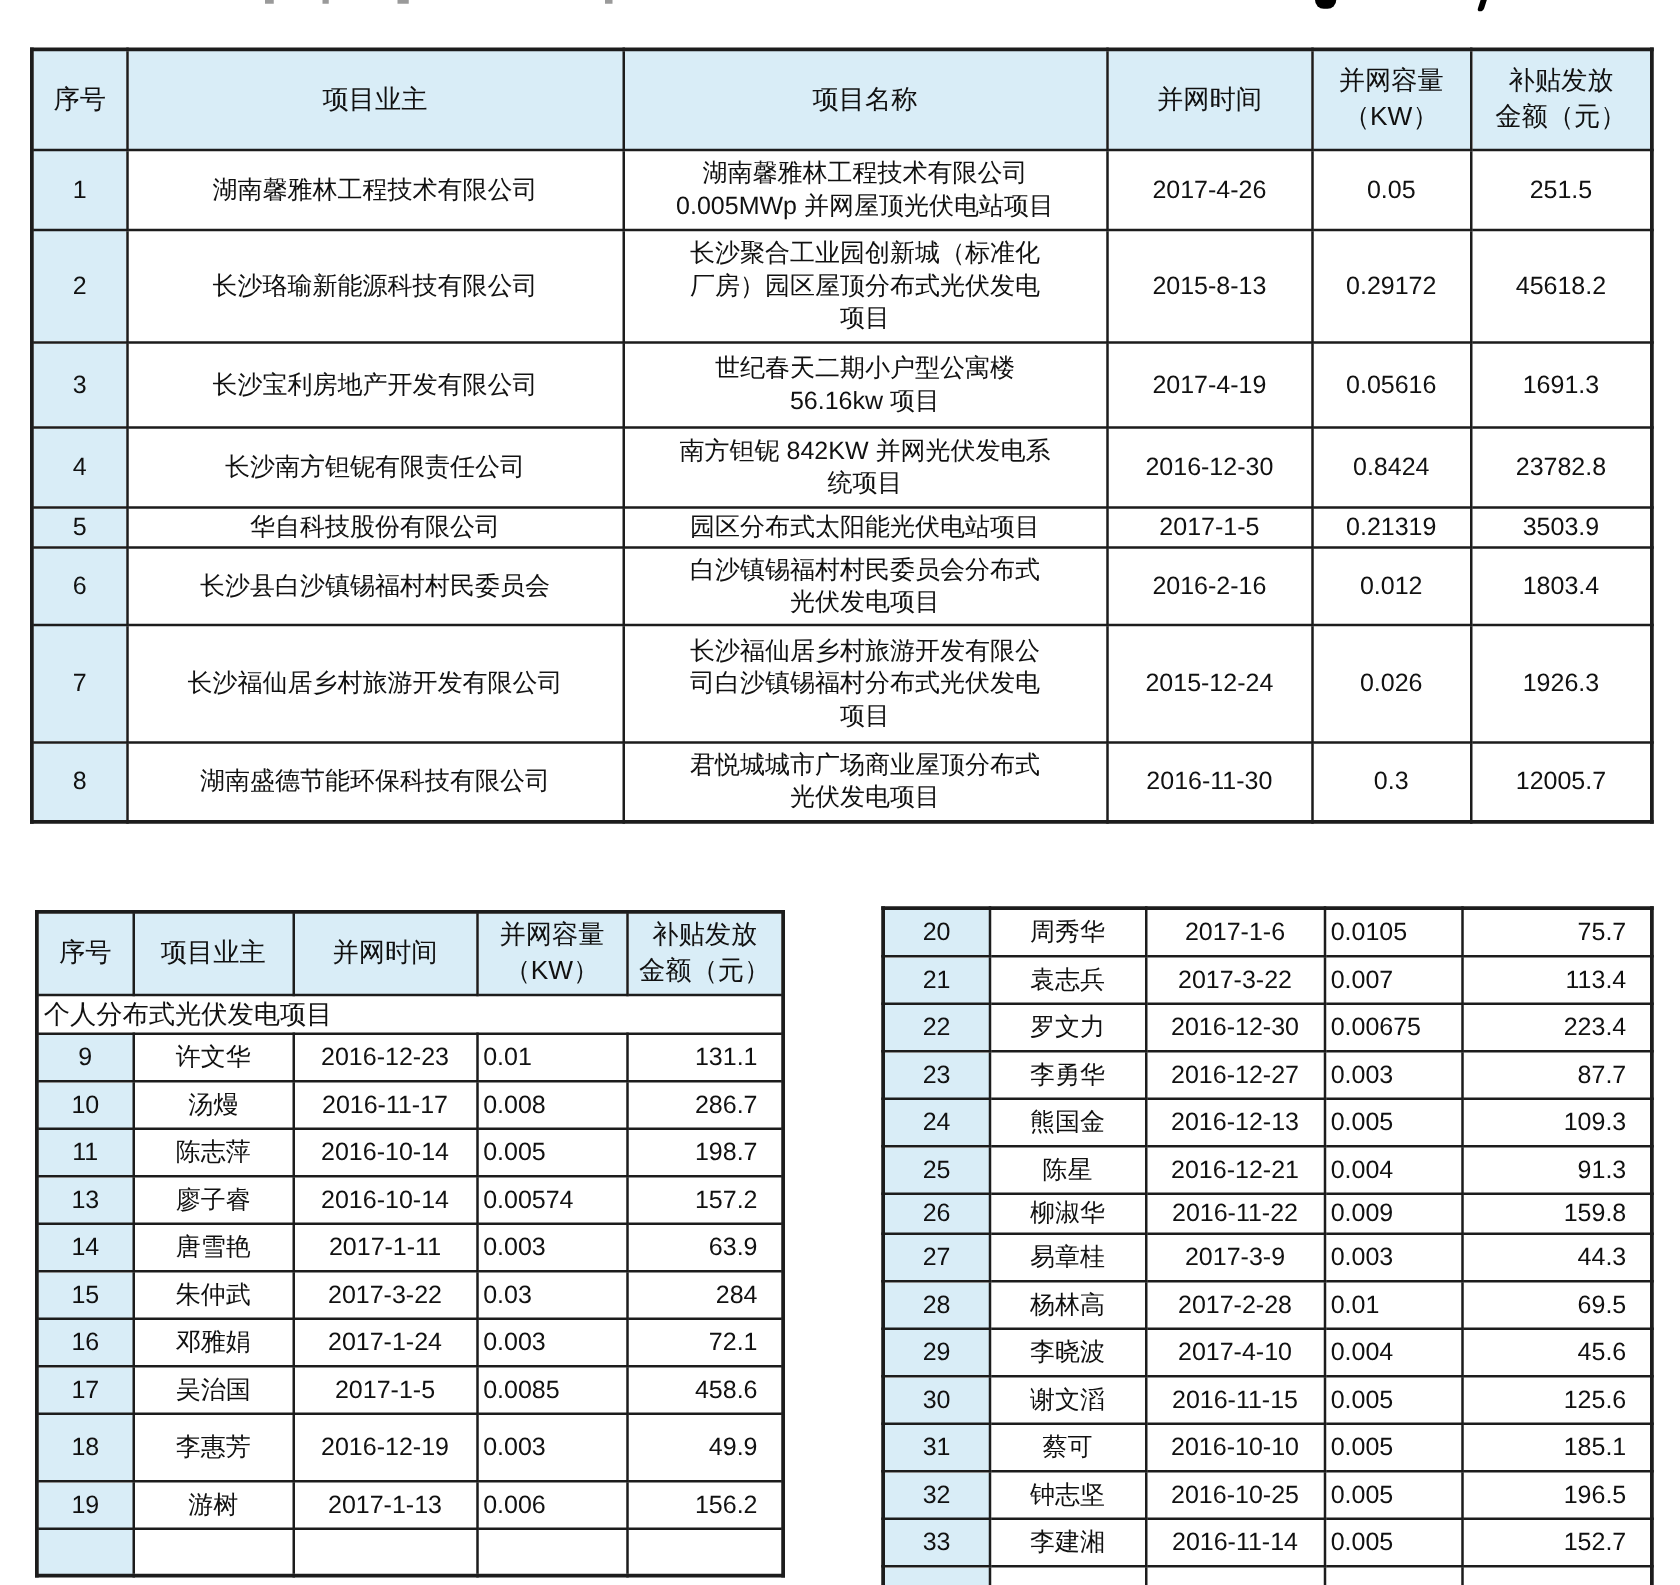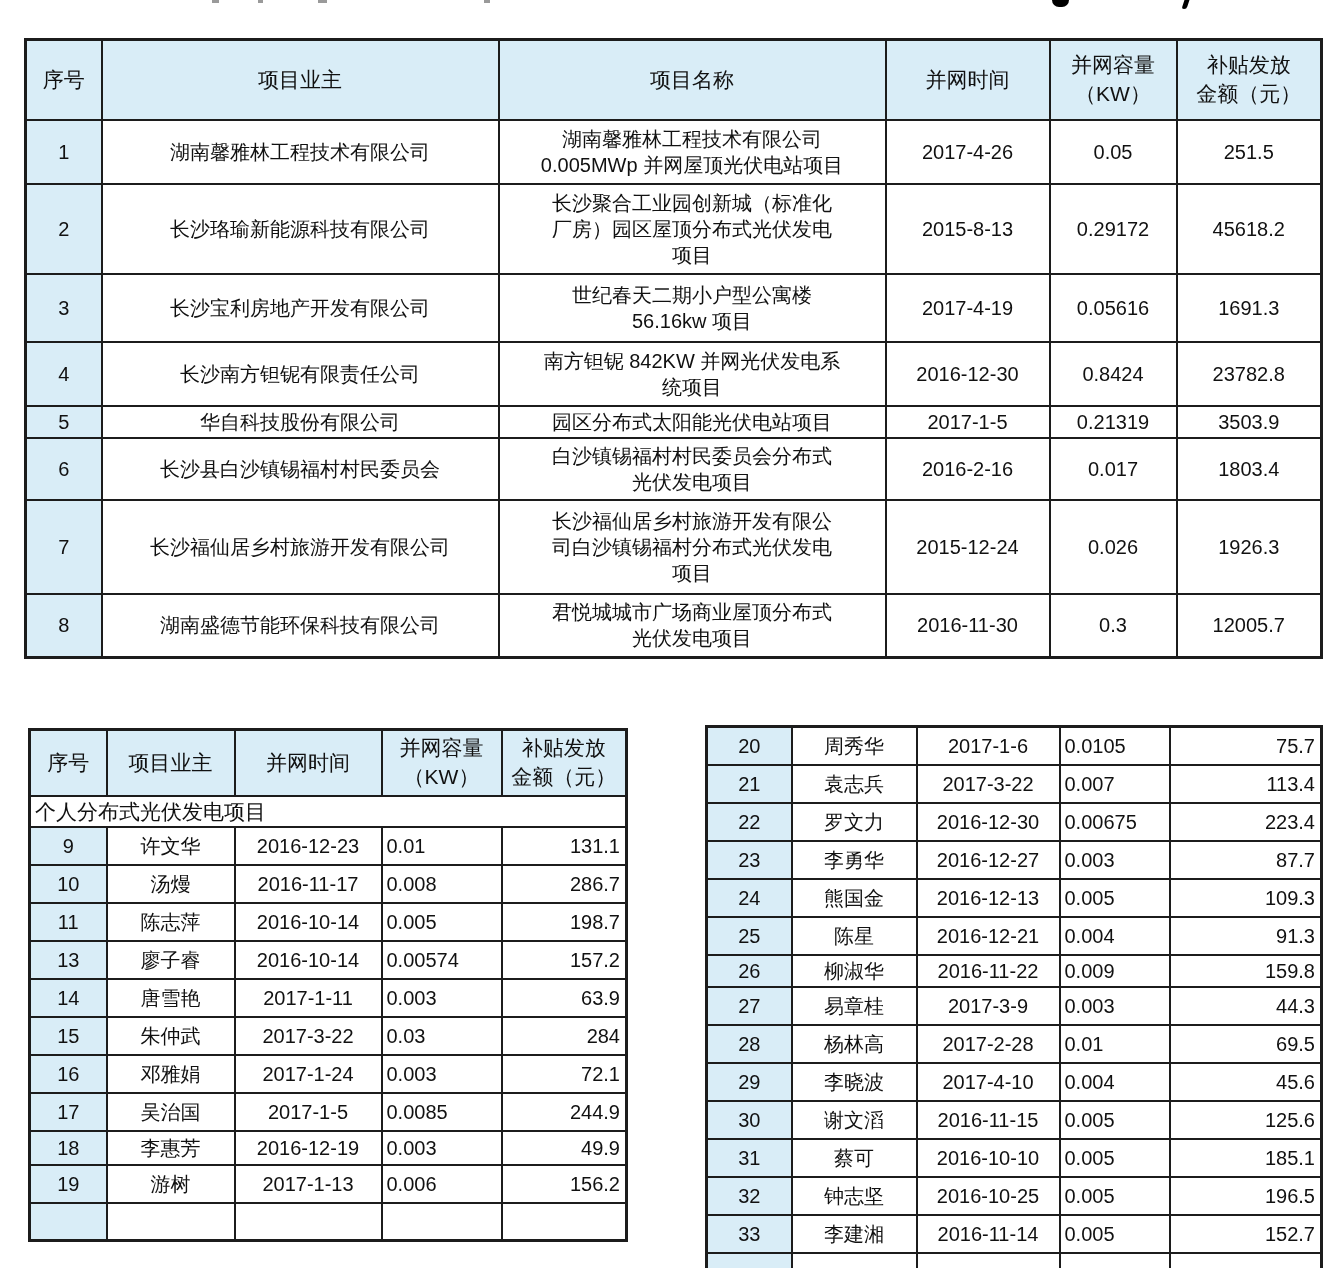"0.017" td { text: 0.017 -> 0.012 }
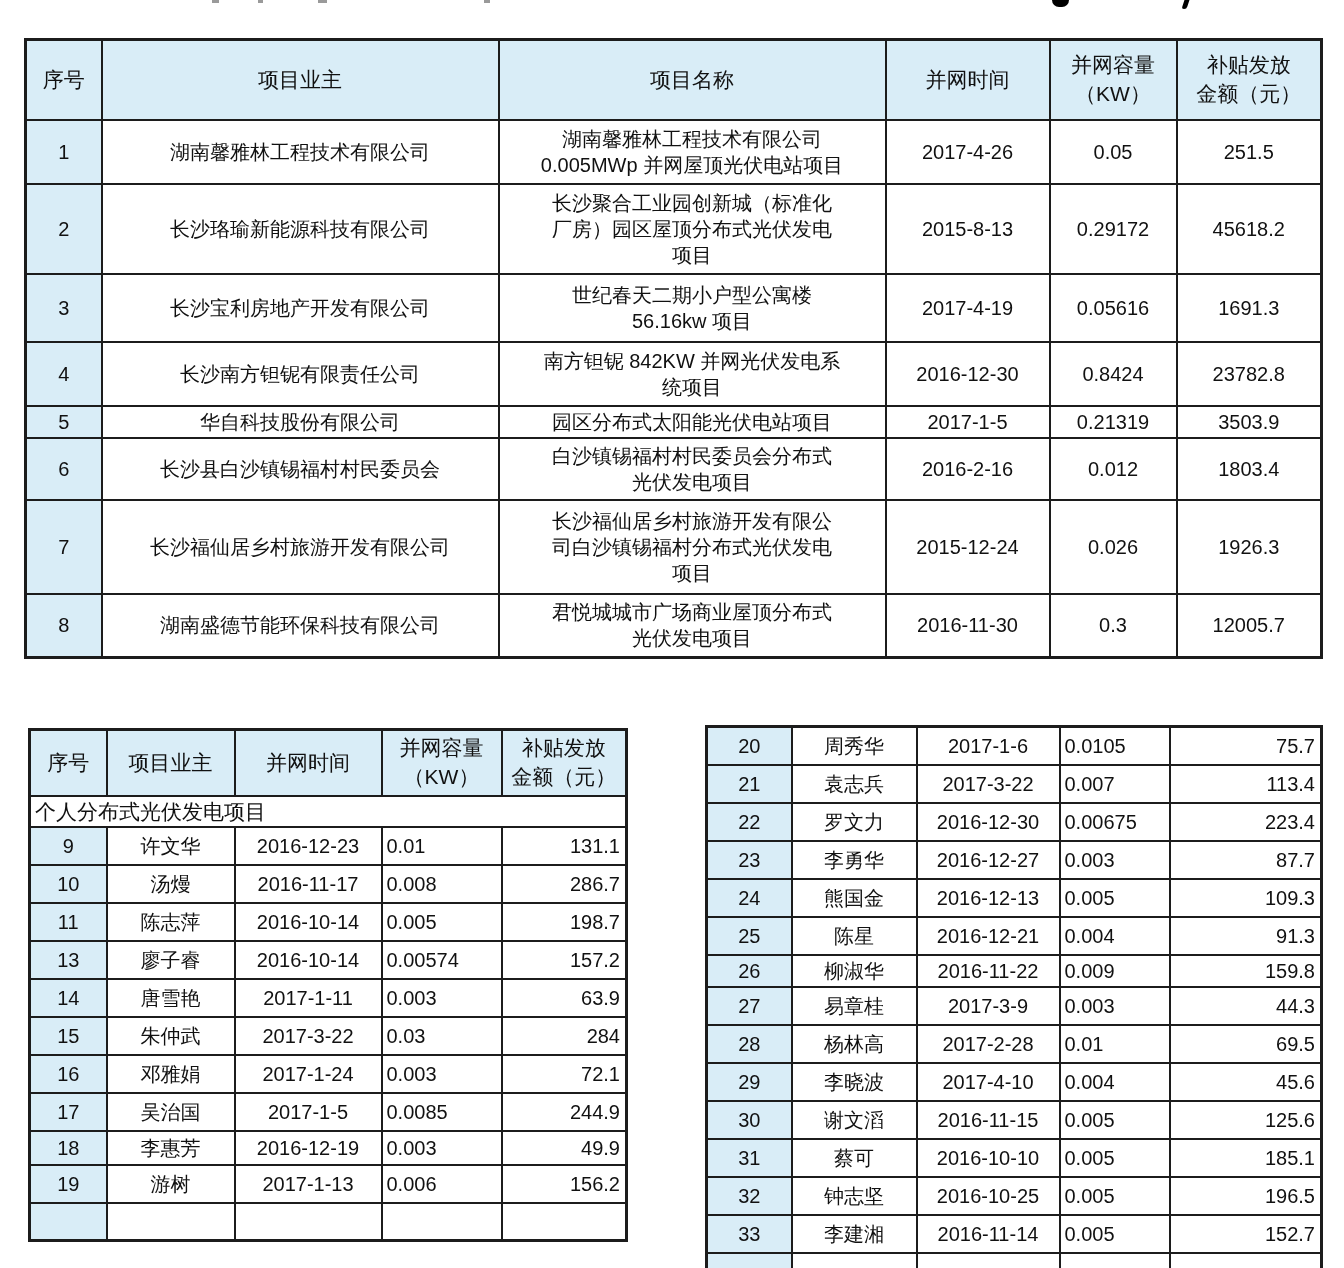"75.7" .amt-r { padding-right: 5px -> 19px }
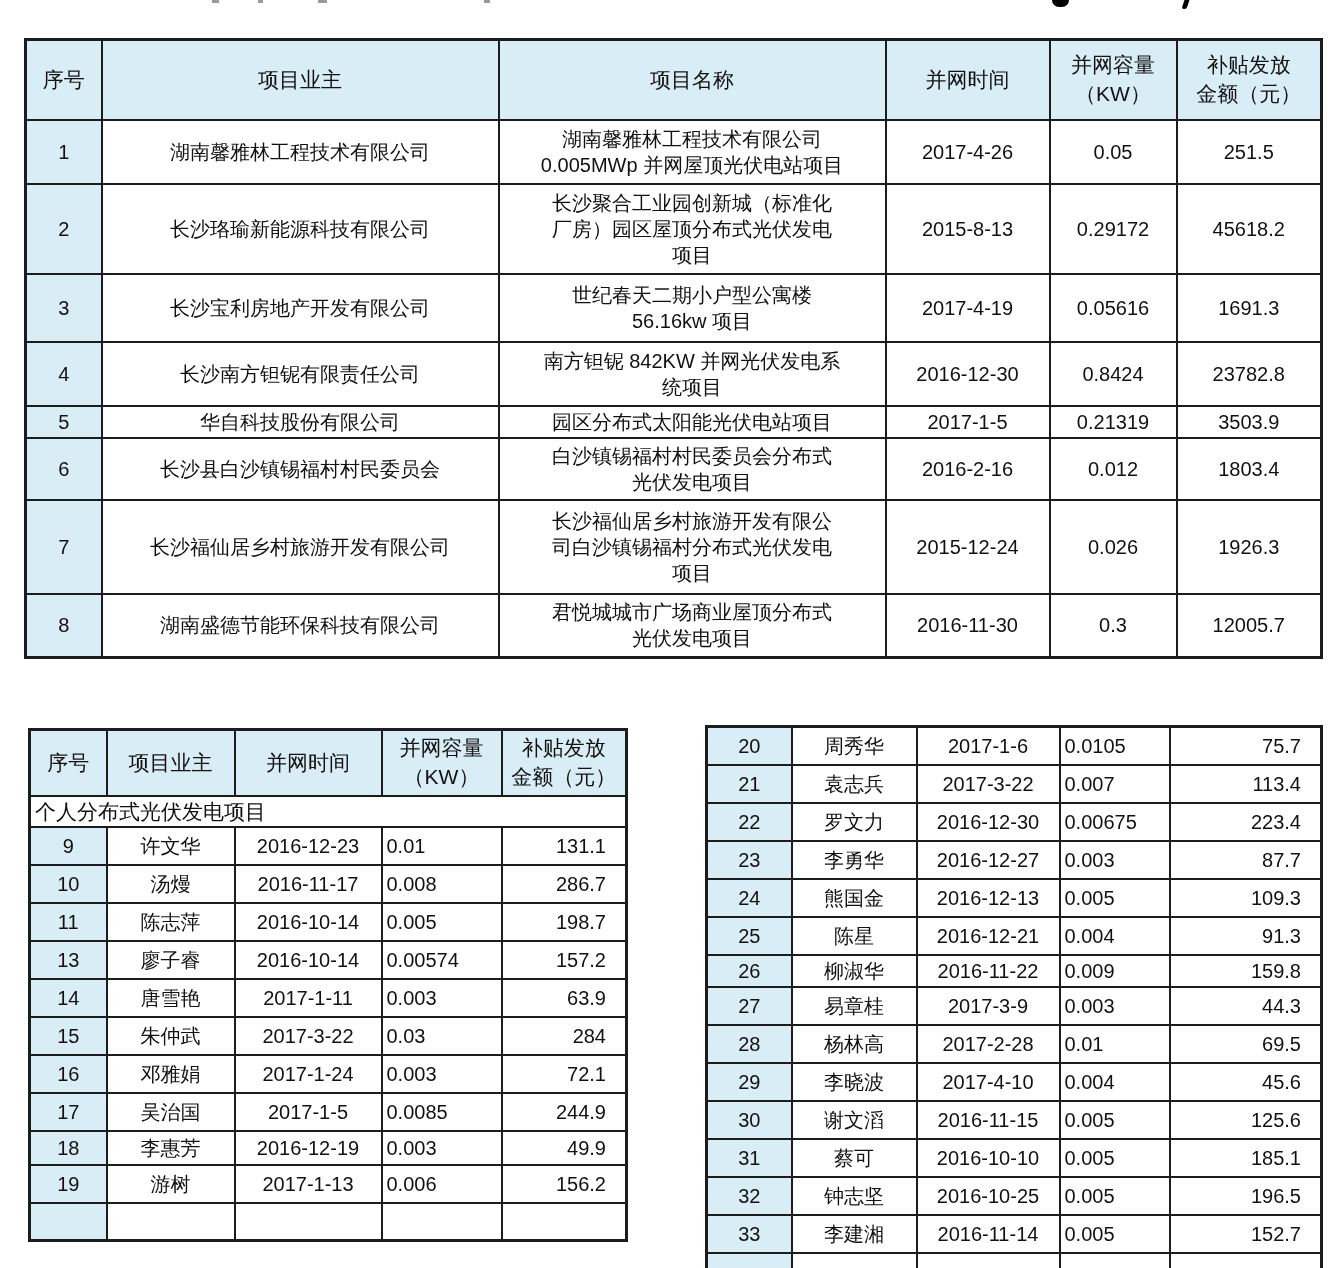"244.9" td.amt-r { text: 244.9 -> 458.6 }
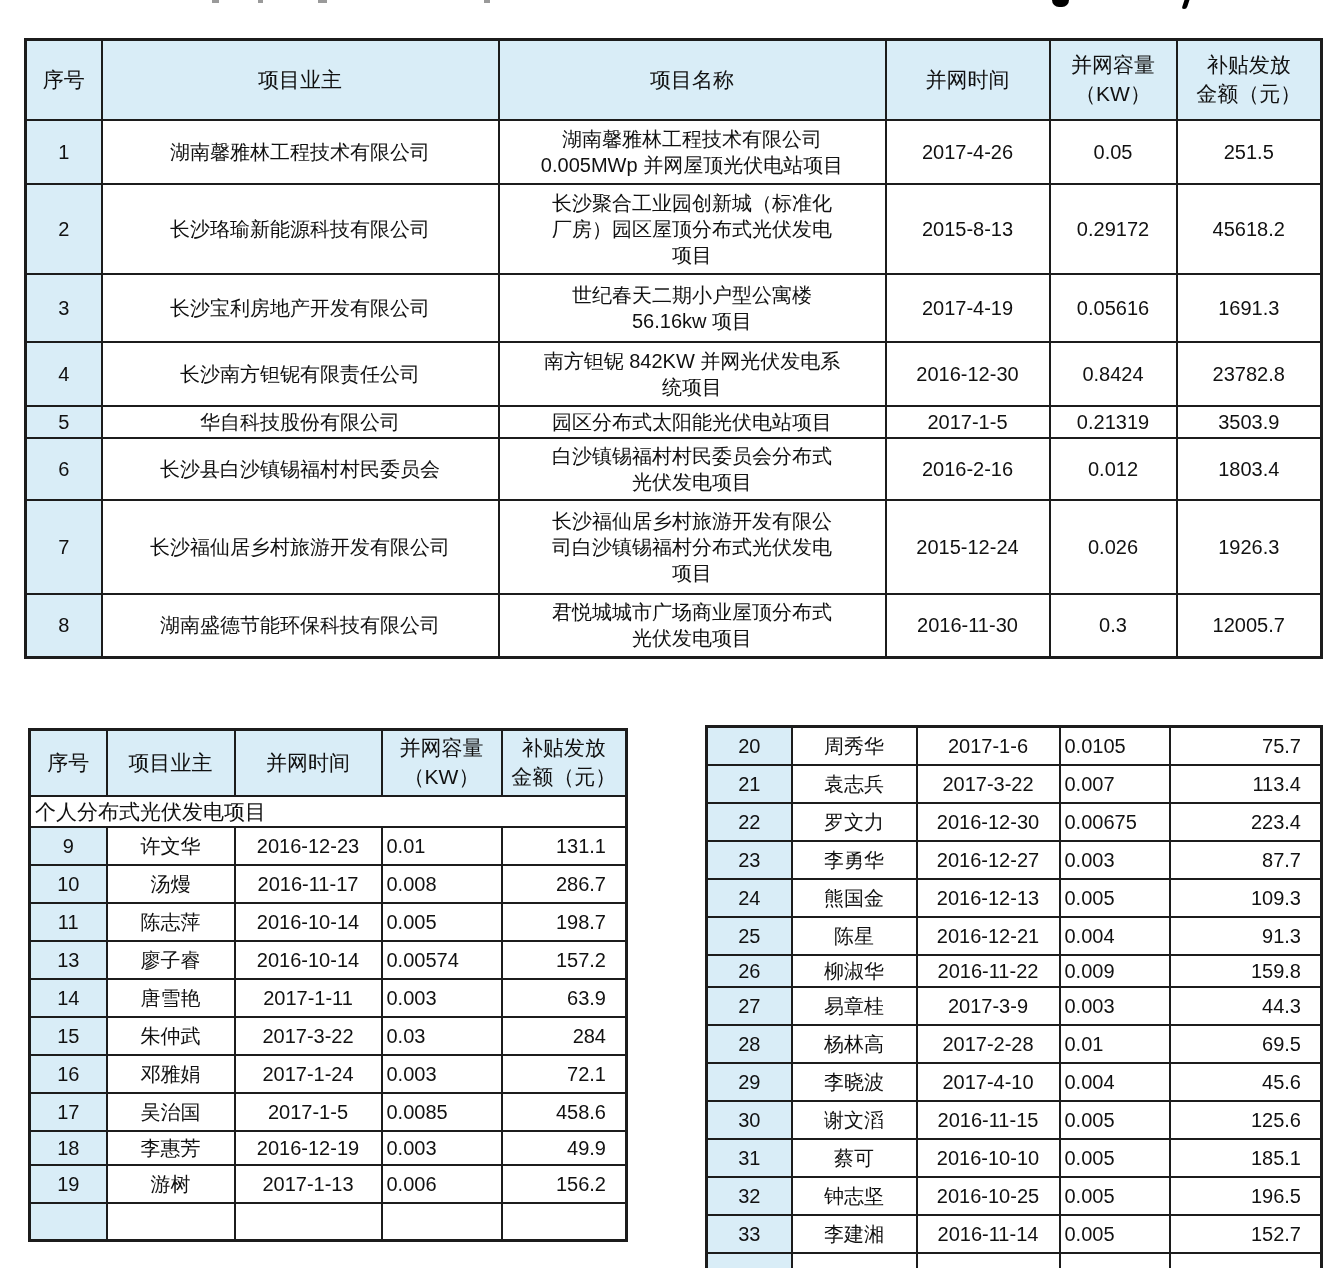"18" tr { height: 34px -> 54px }
